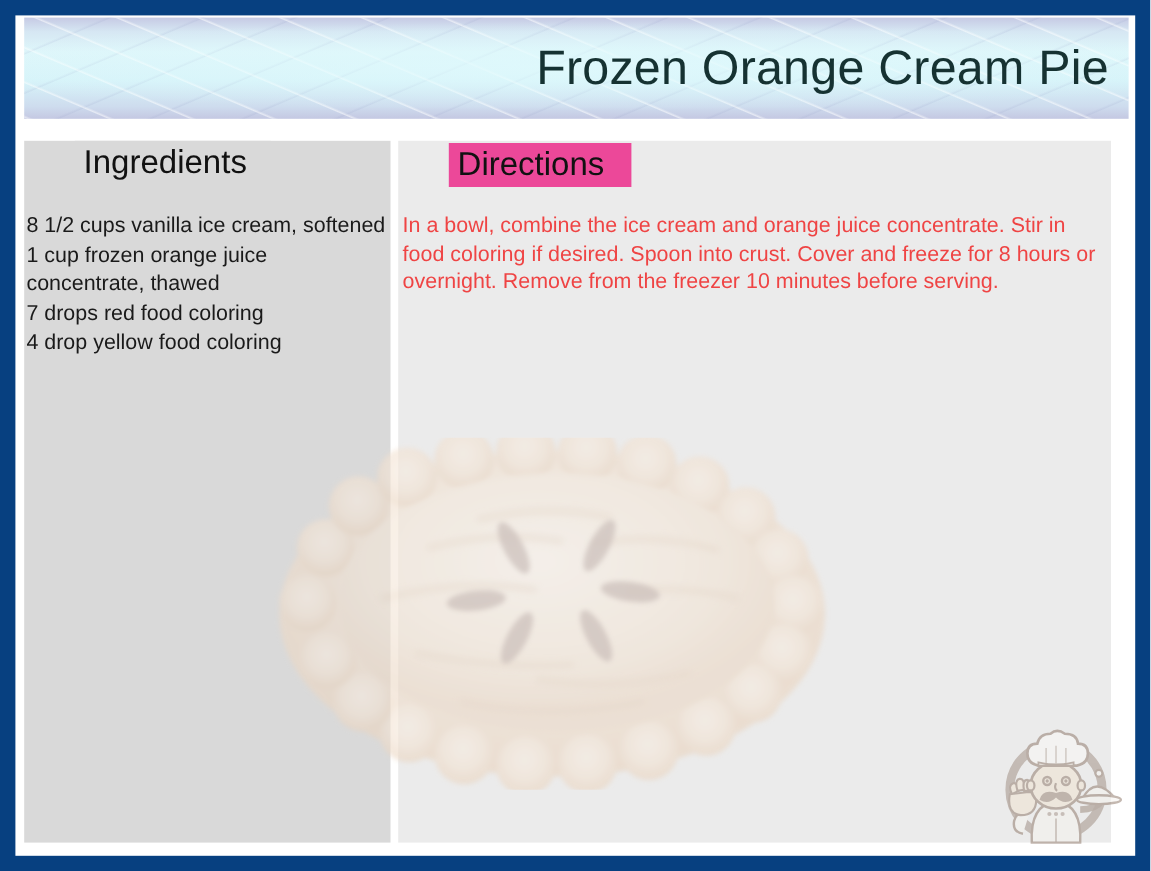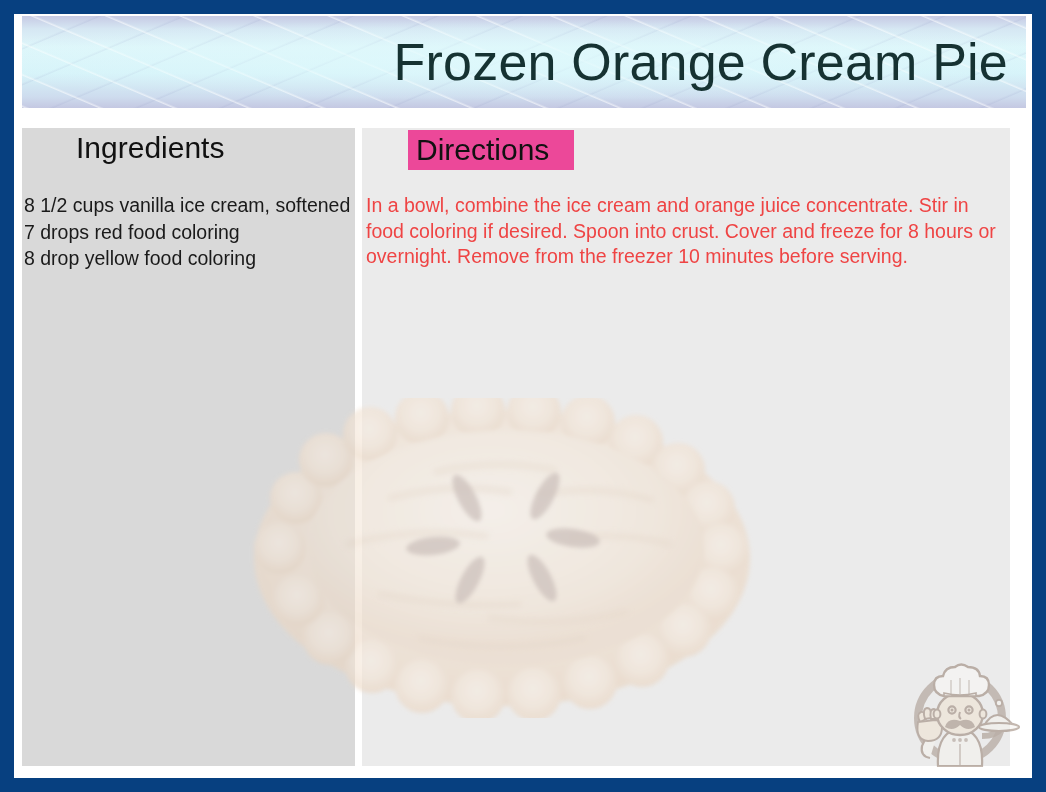"Frozen Orange Cream Pie" .banner-title { font-size: 52px -> 44px }
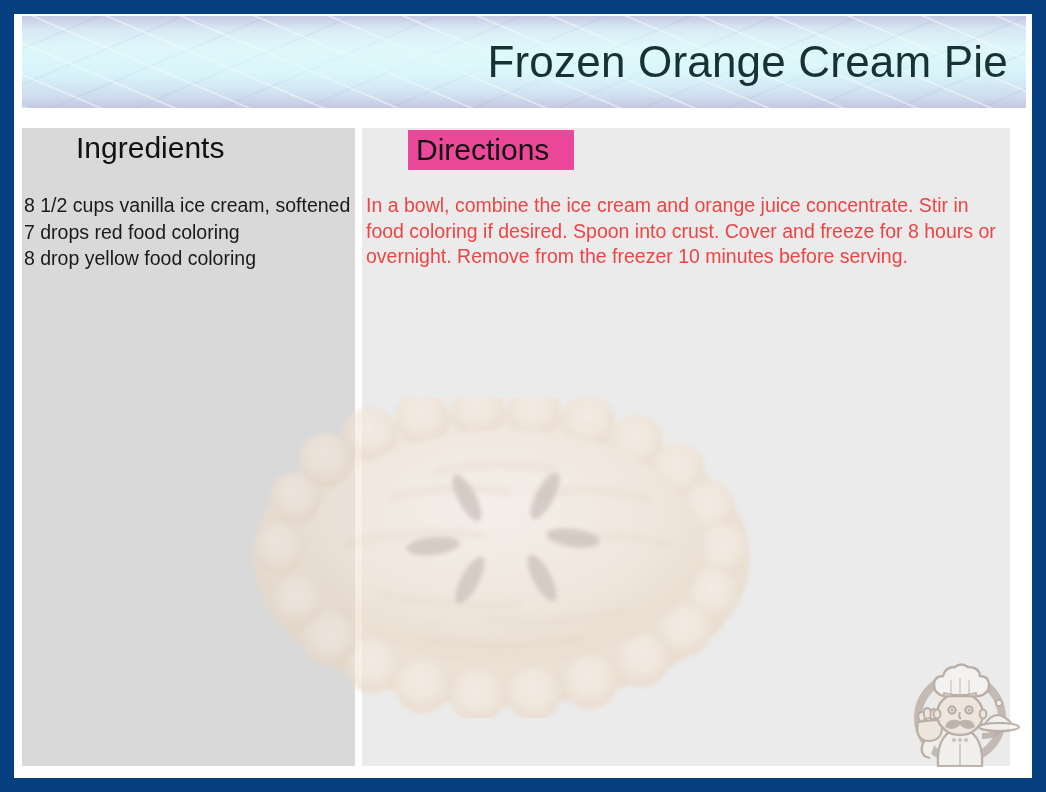"1 cup frozen orange juice" div.ing-line { html: none -> <div>1 cup frozen orange juice concentrate, thawed</div> }
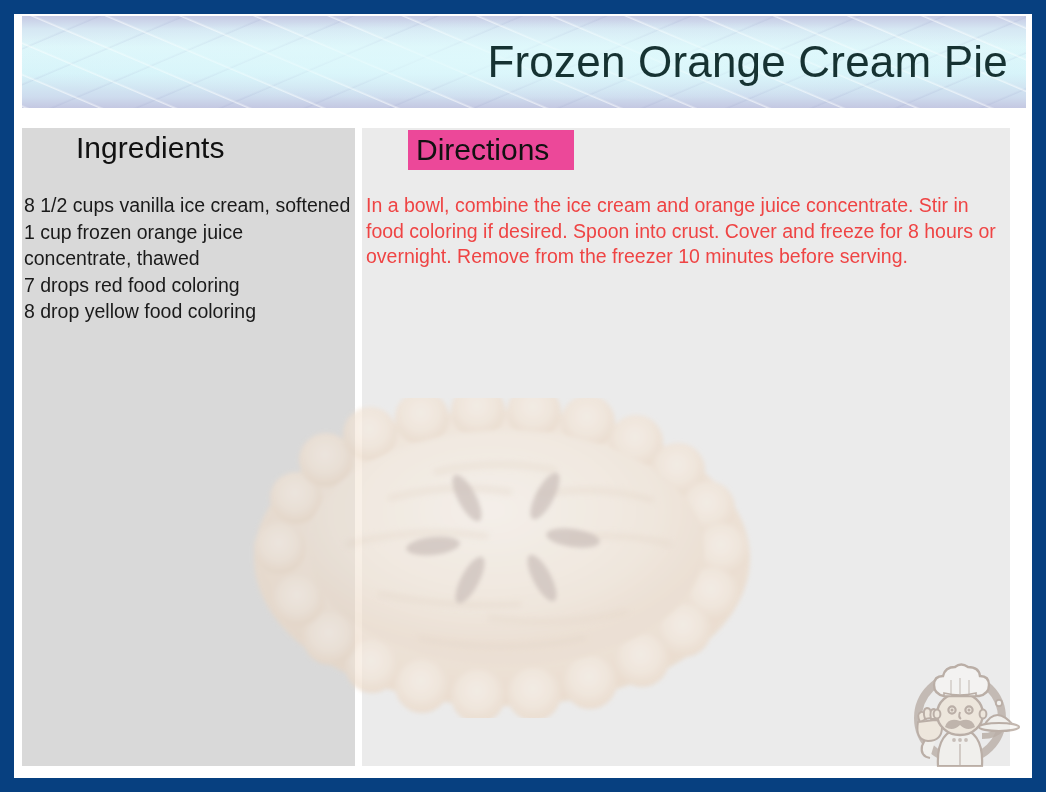"8 drop yellow food coloring" div.ing-line { text: 8 -> 4 }
